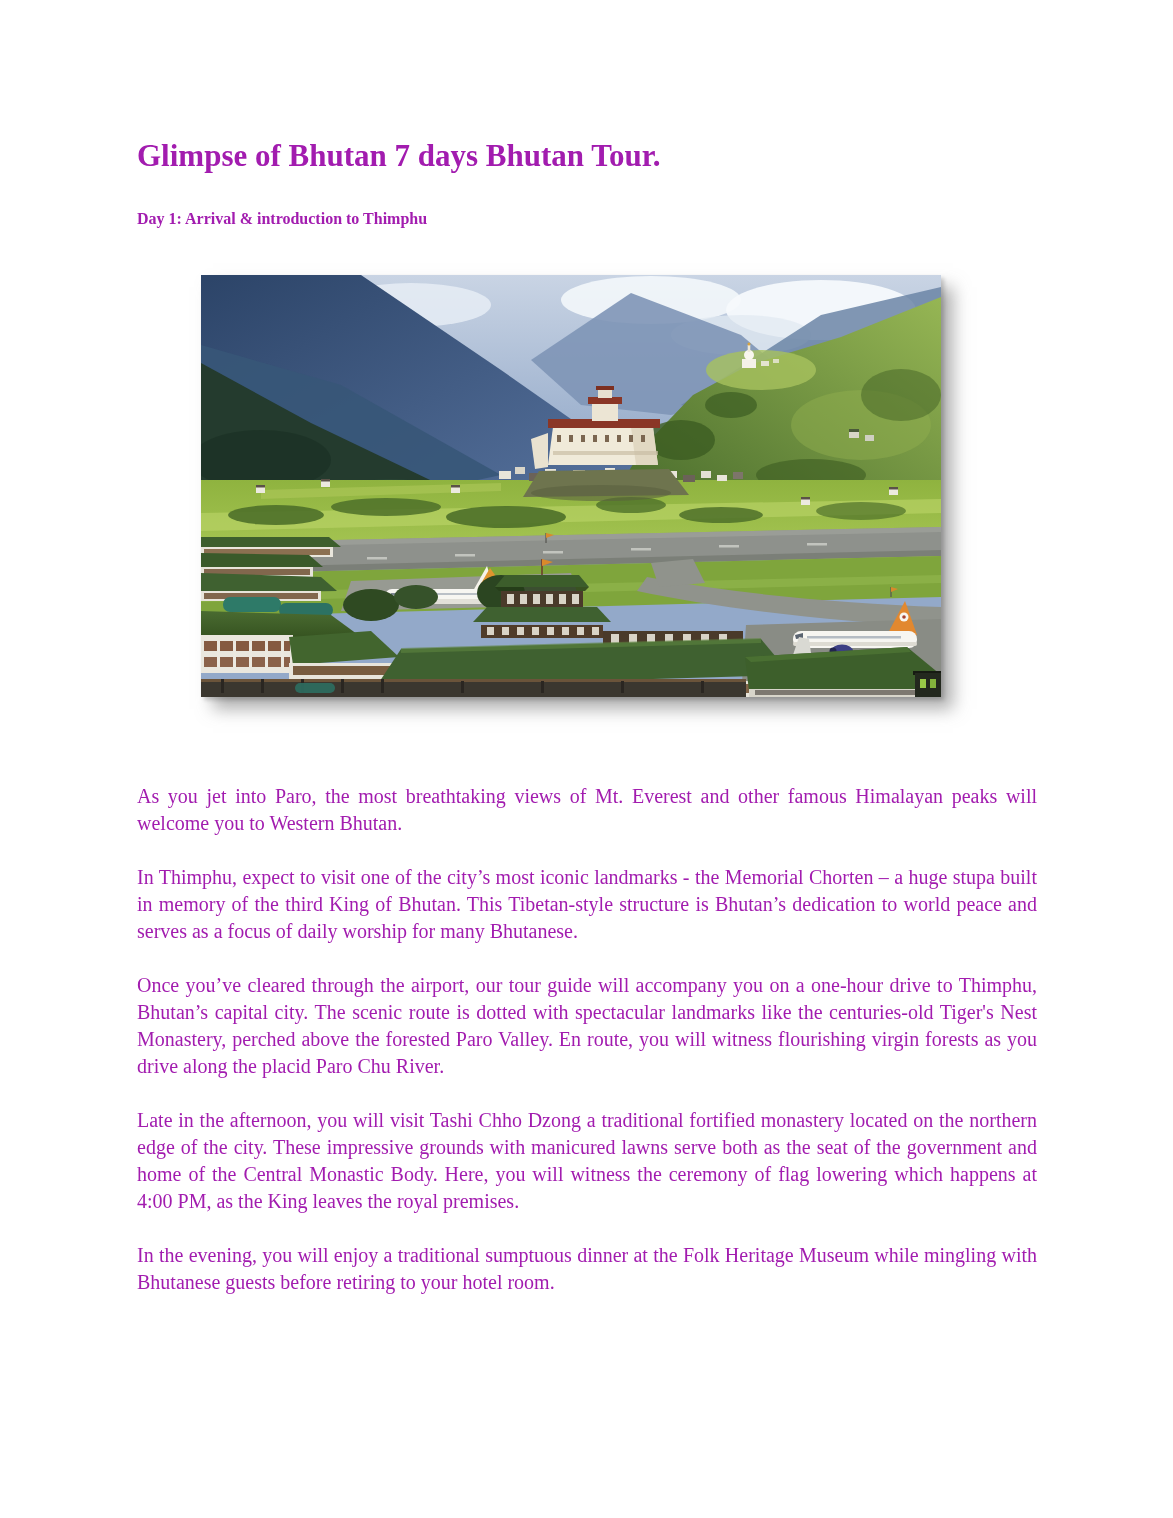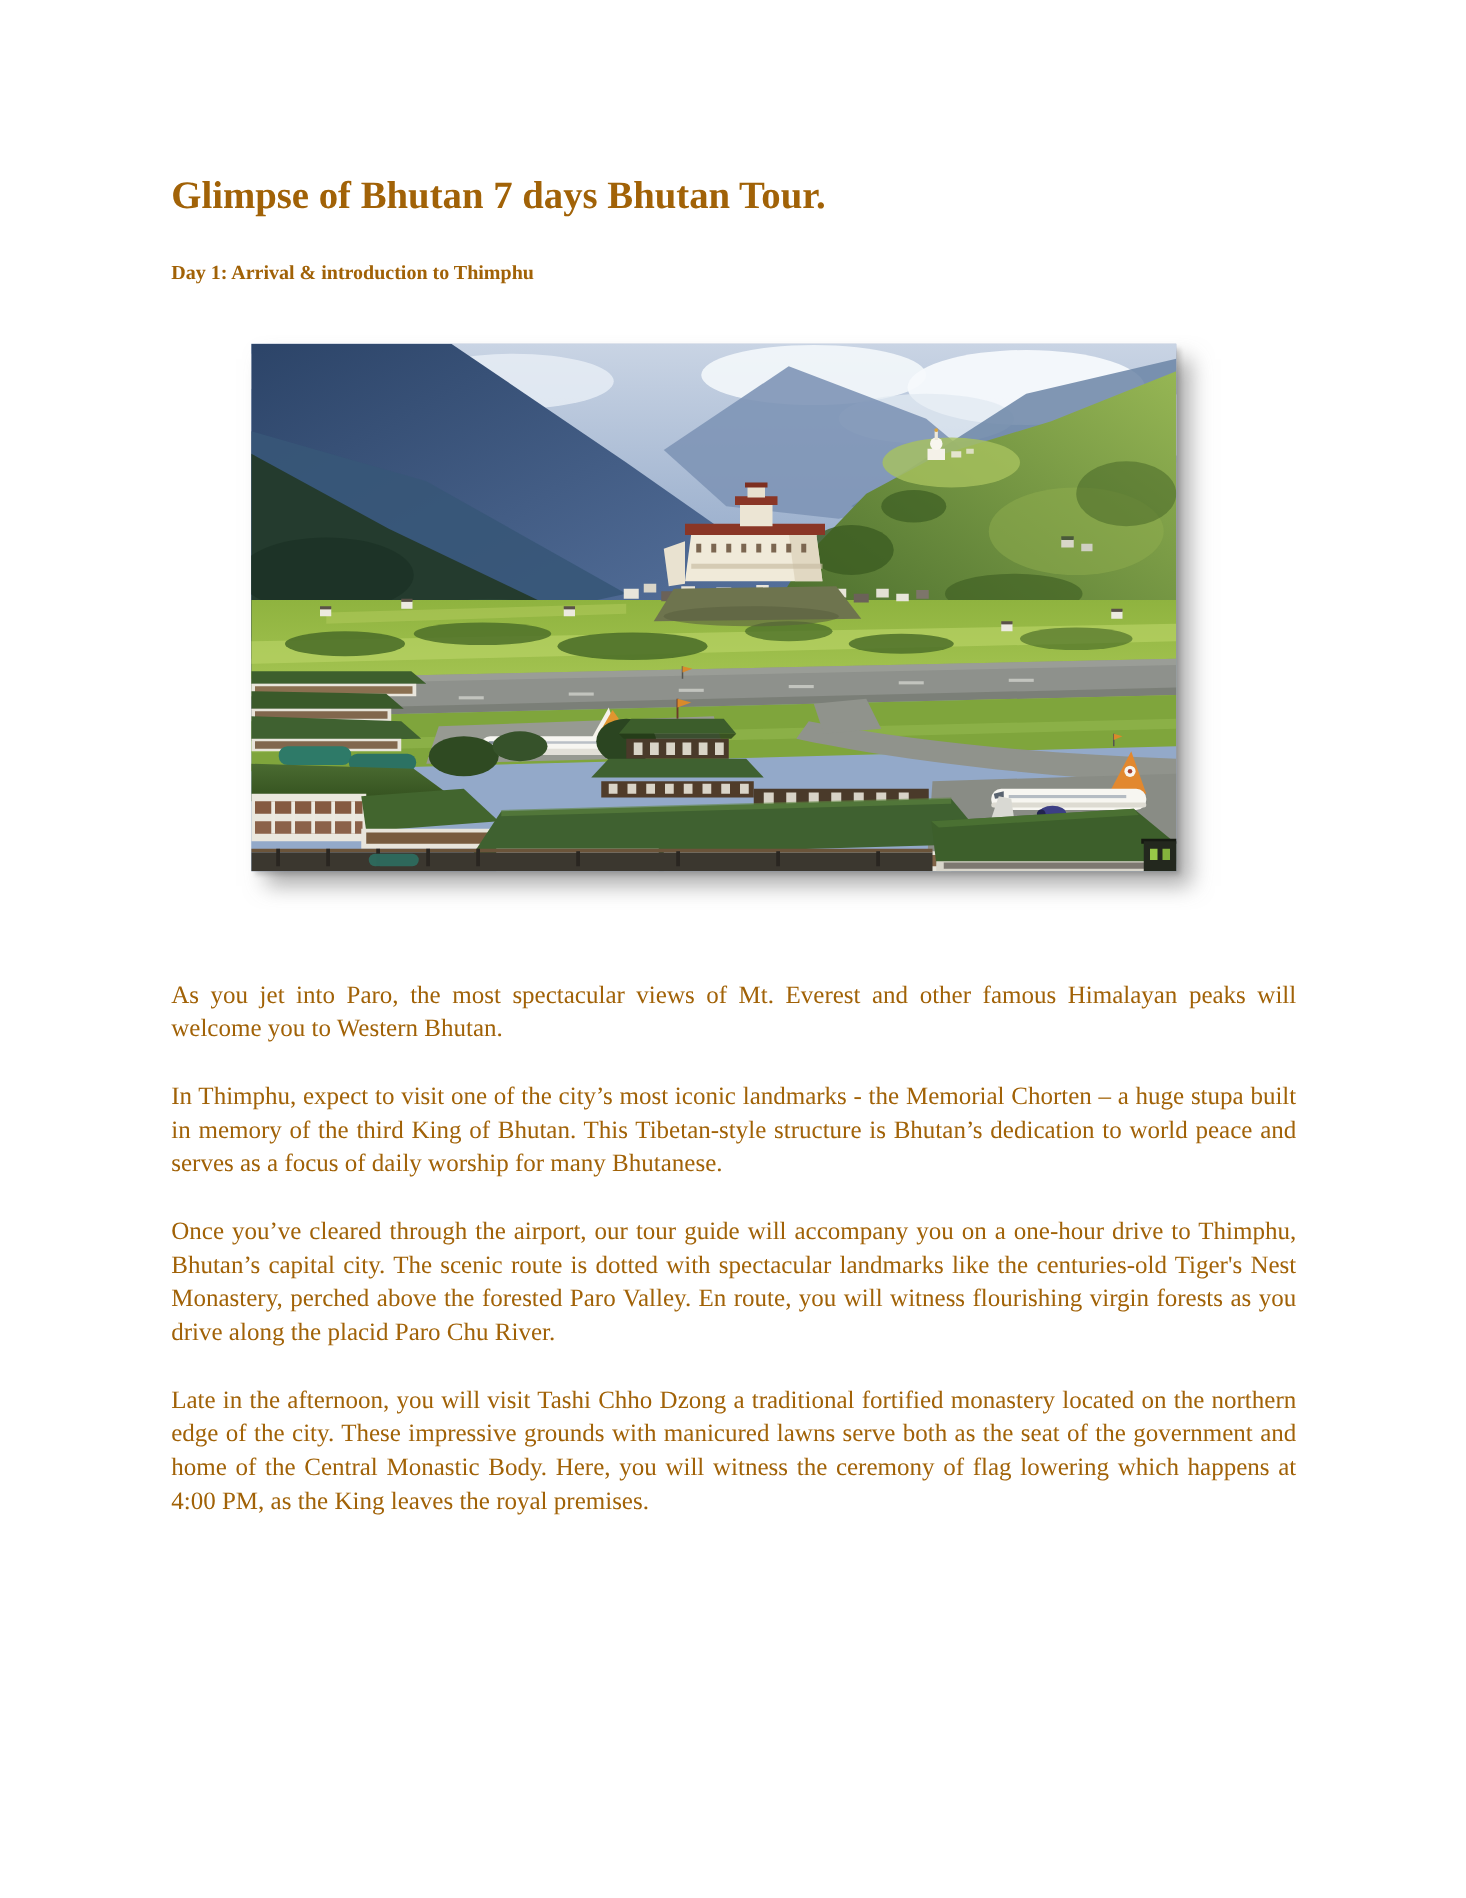"Glimpse of Bhutan 7 days" .page { color: #a16207 -> #a21caf }
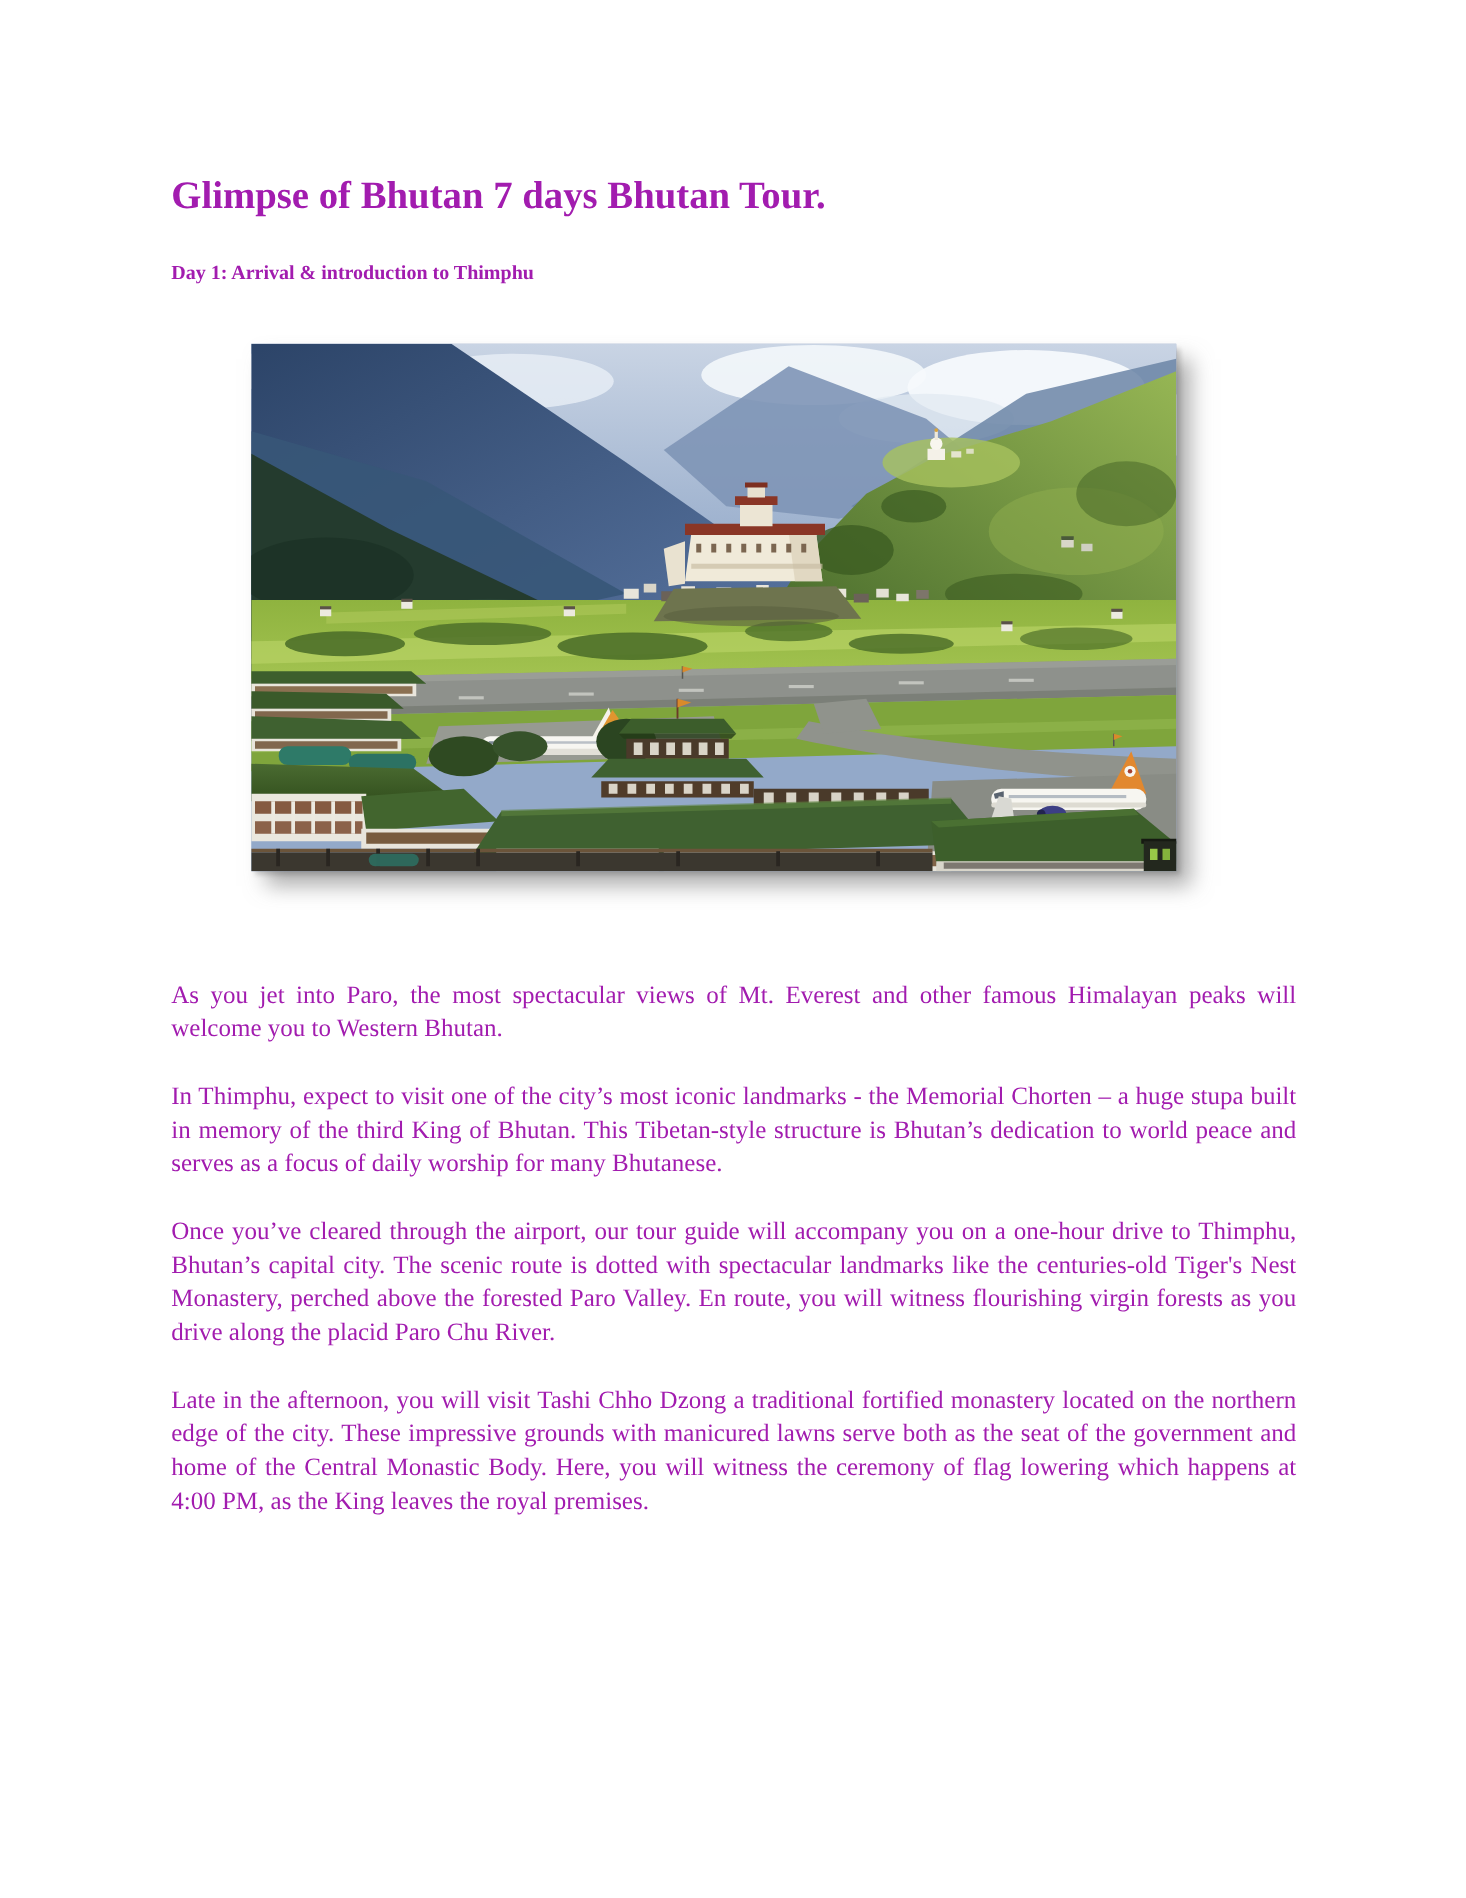"As you jet into Paro," p.body-text { text: spectacular -> breathtaking }
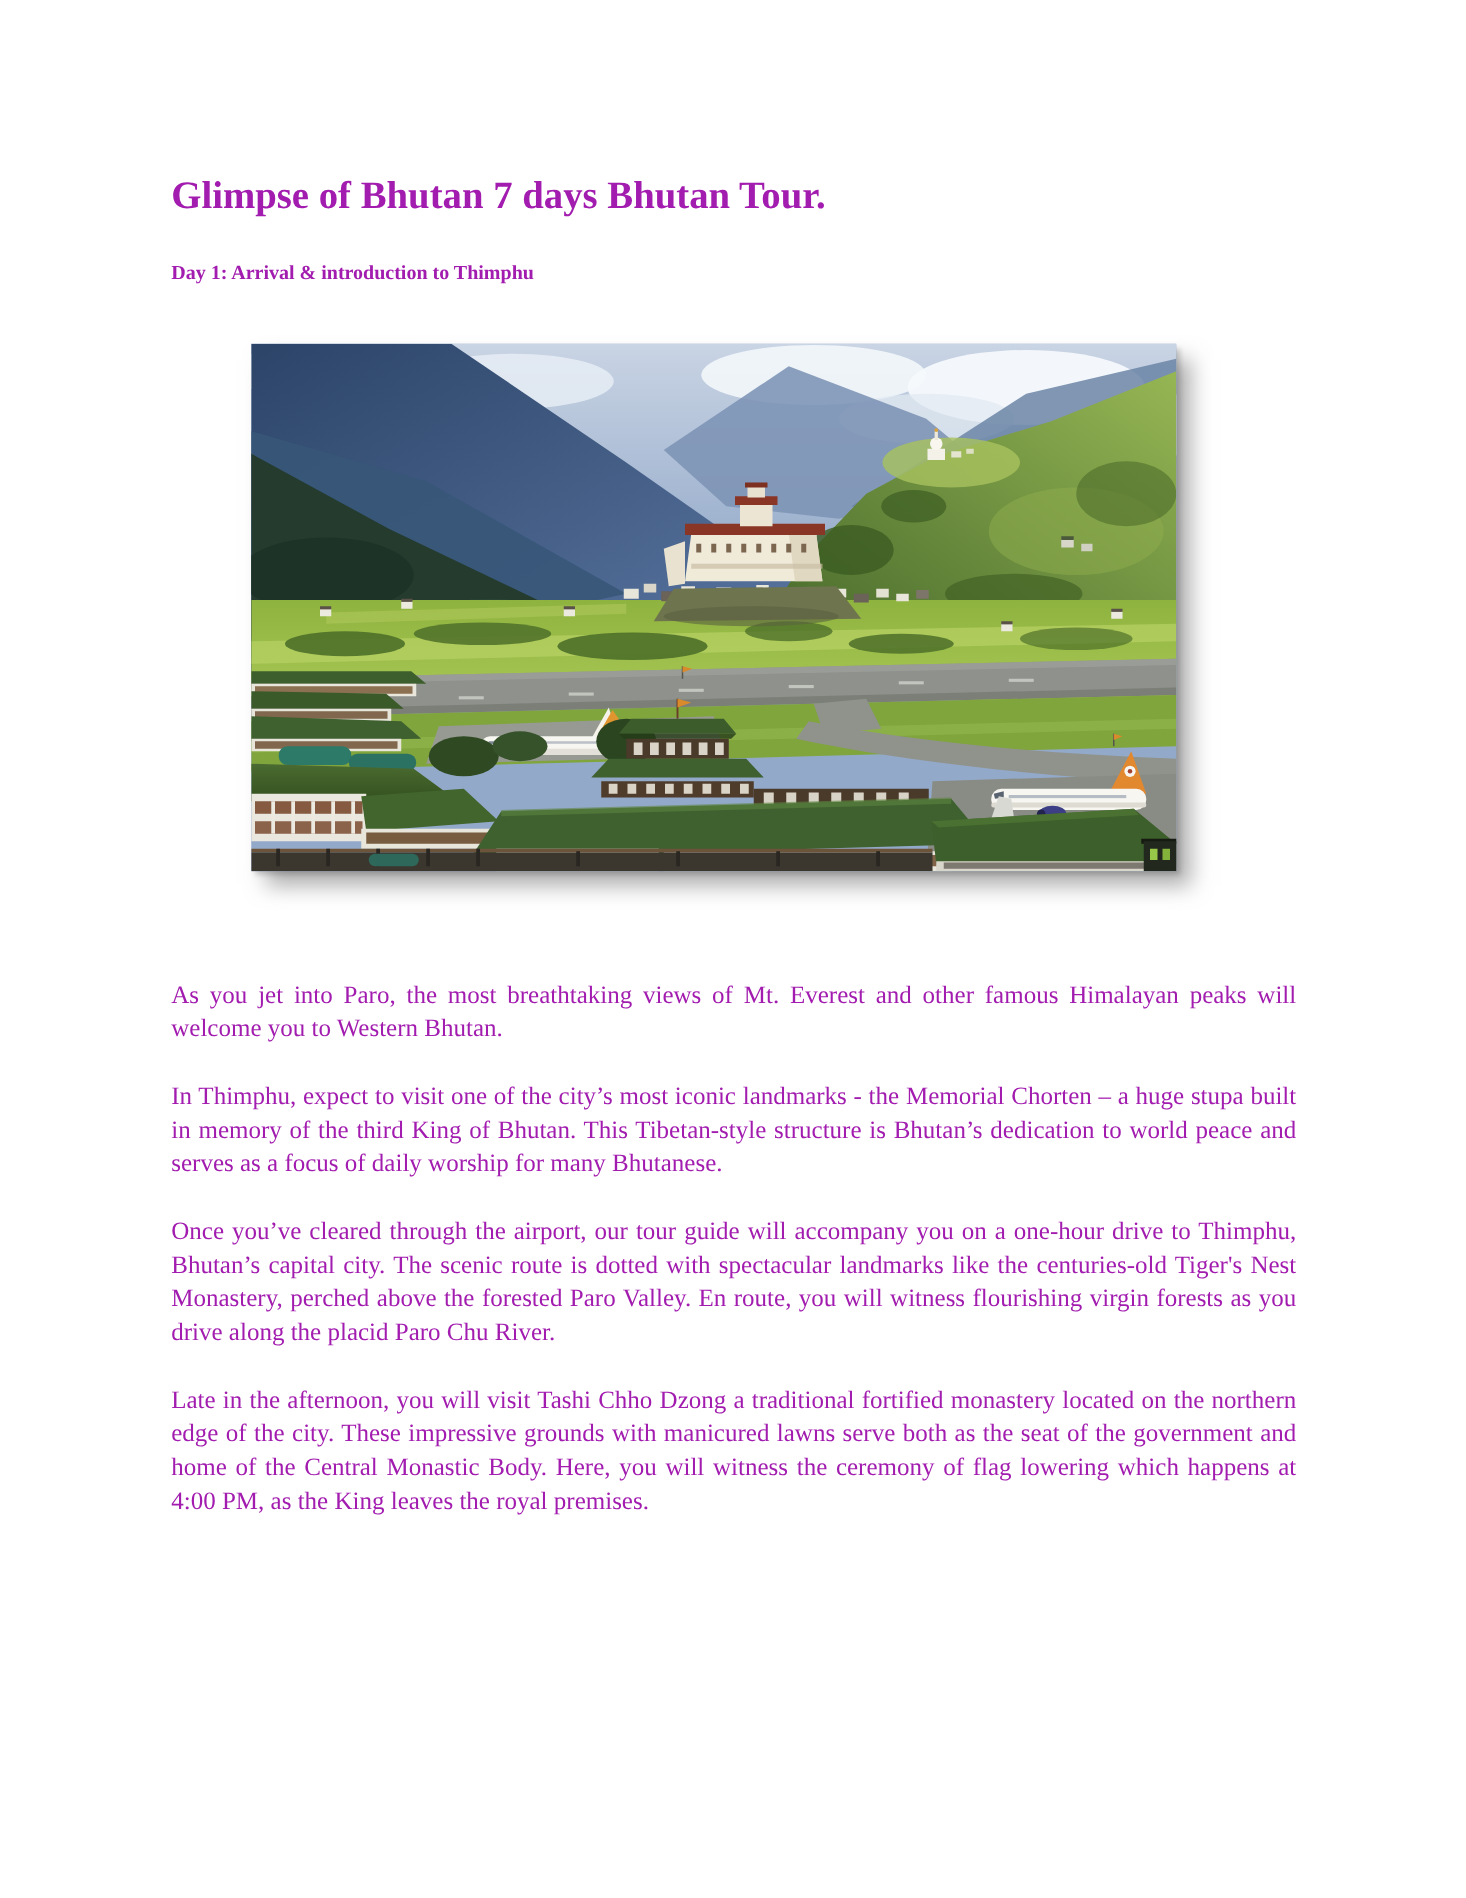"In the evening, you will" p.body-text { html: none -> <p>In the evening, you will enjoy a traditional sumptuous dinner at the Folk Heritage Museum while mingling with Bhutanese guests before retiring to your hotel room.</p> }
